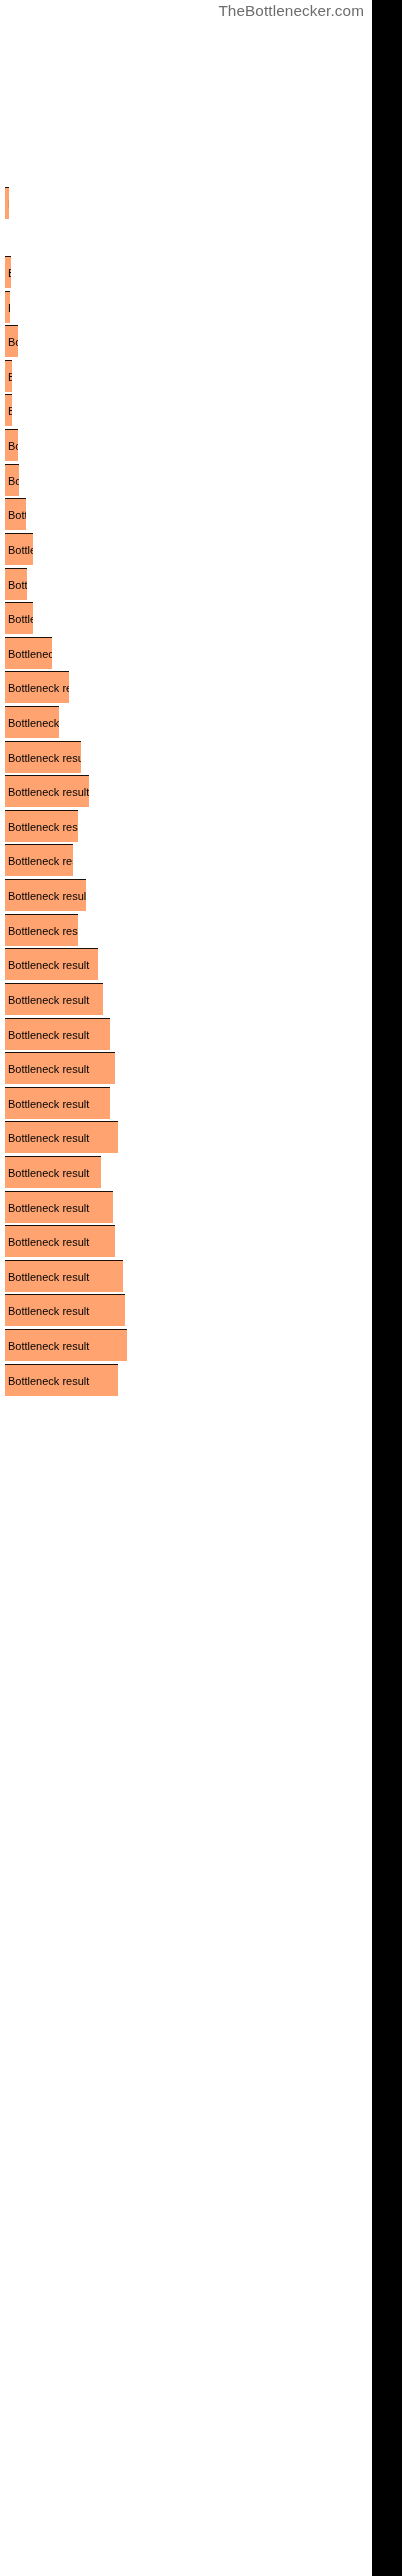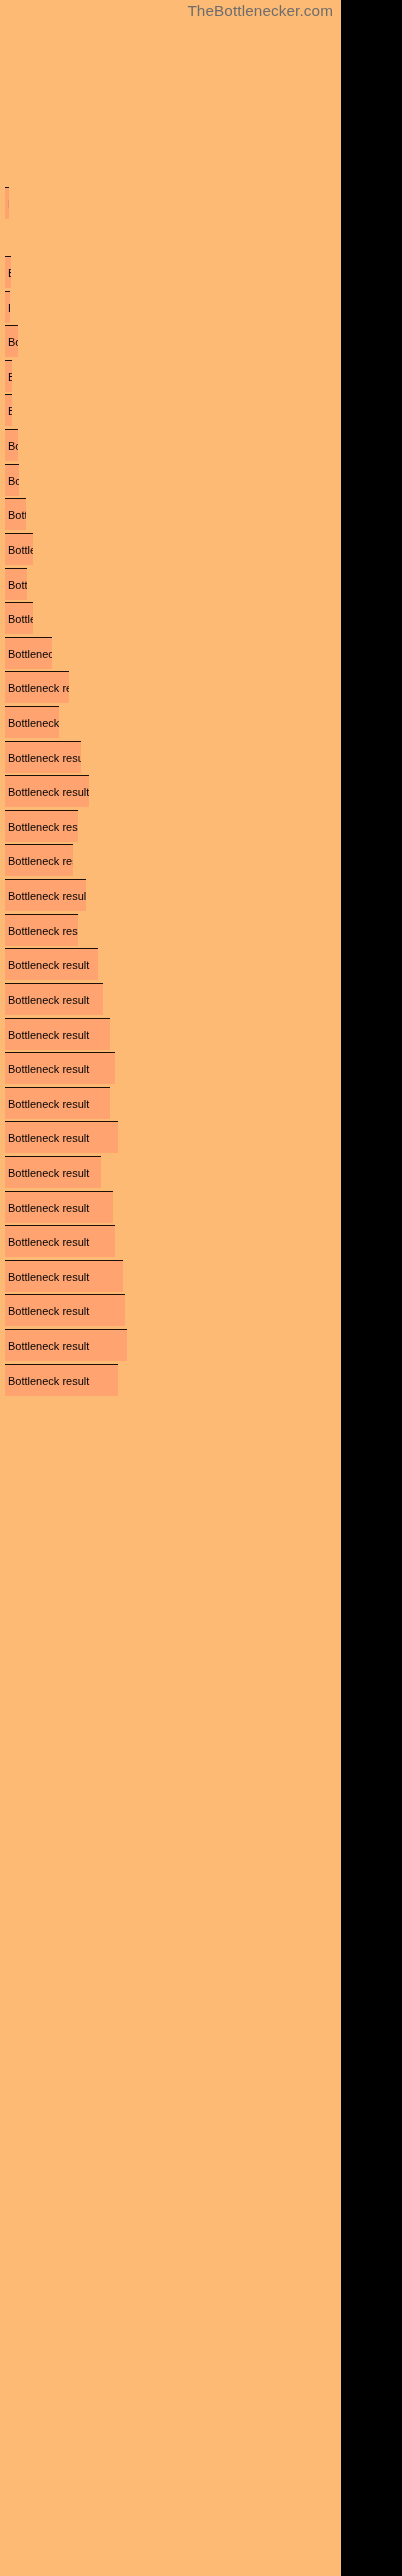"TheBottlenecker.com" #page-root { background: #fdba74 -> #ffffff; width: 341px -> 372px }
